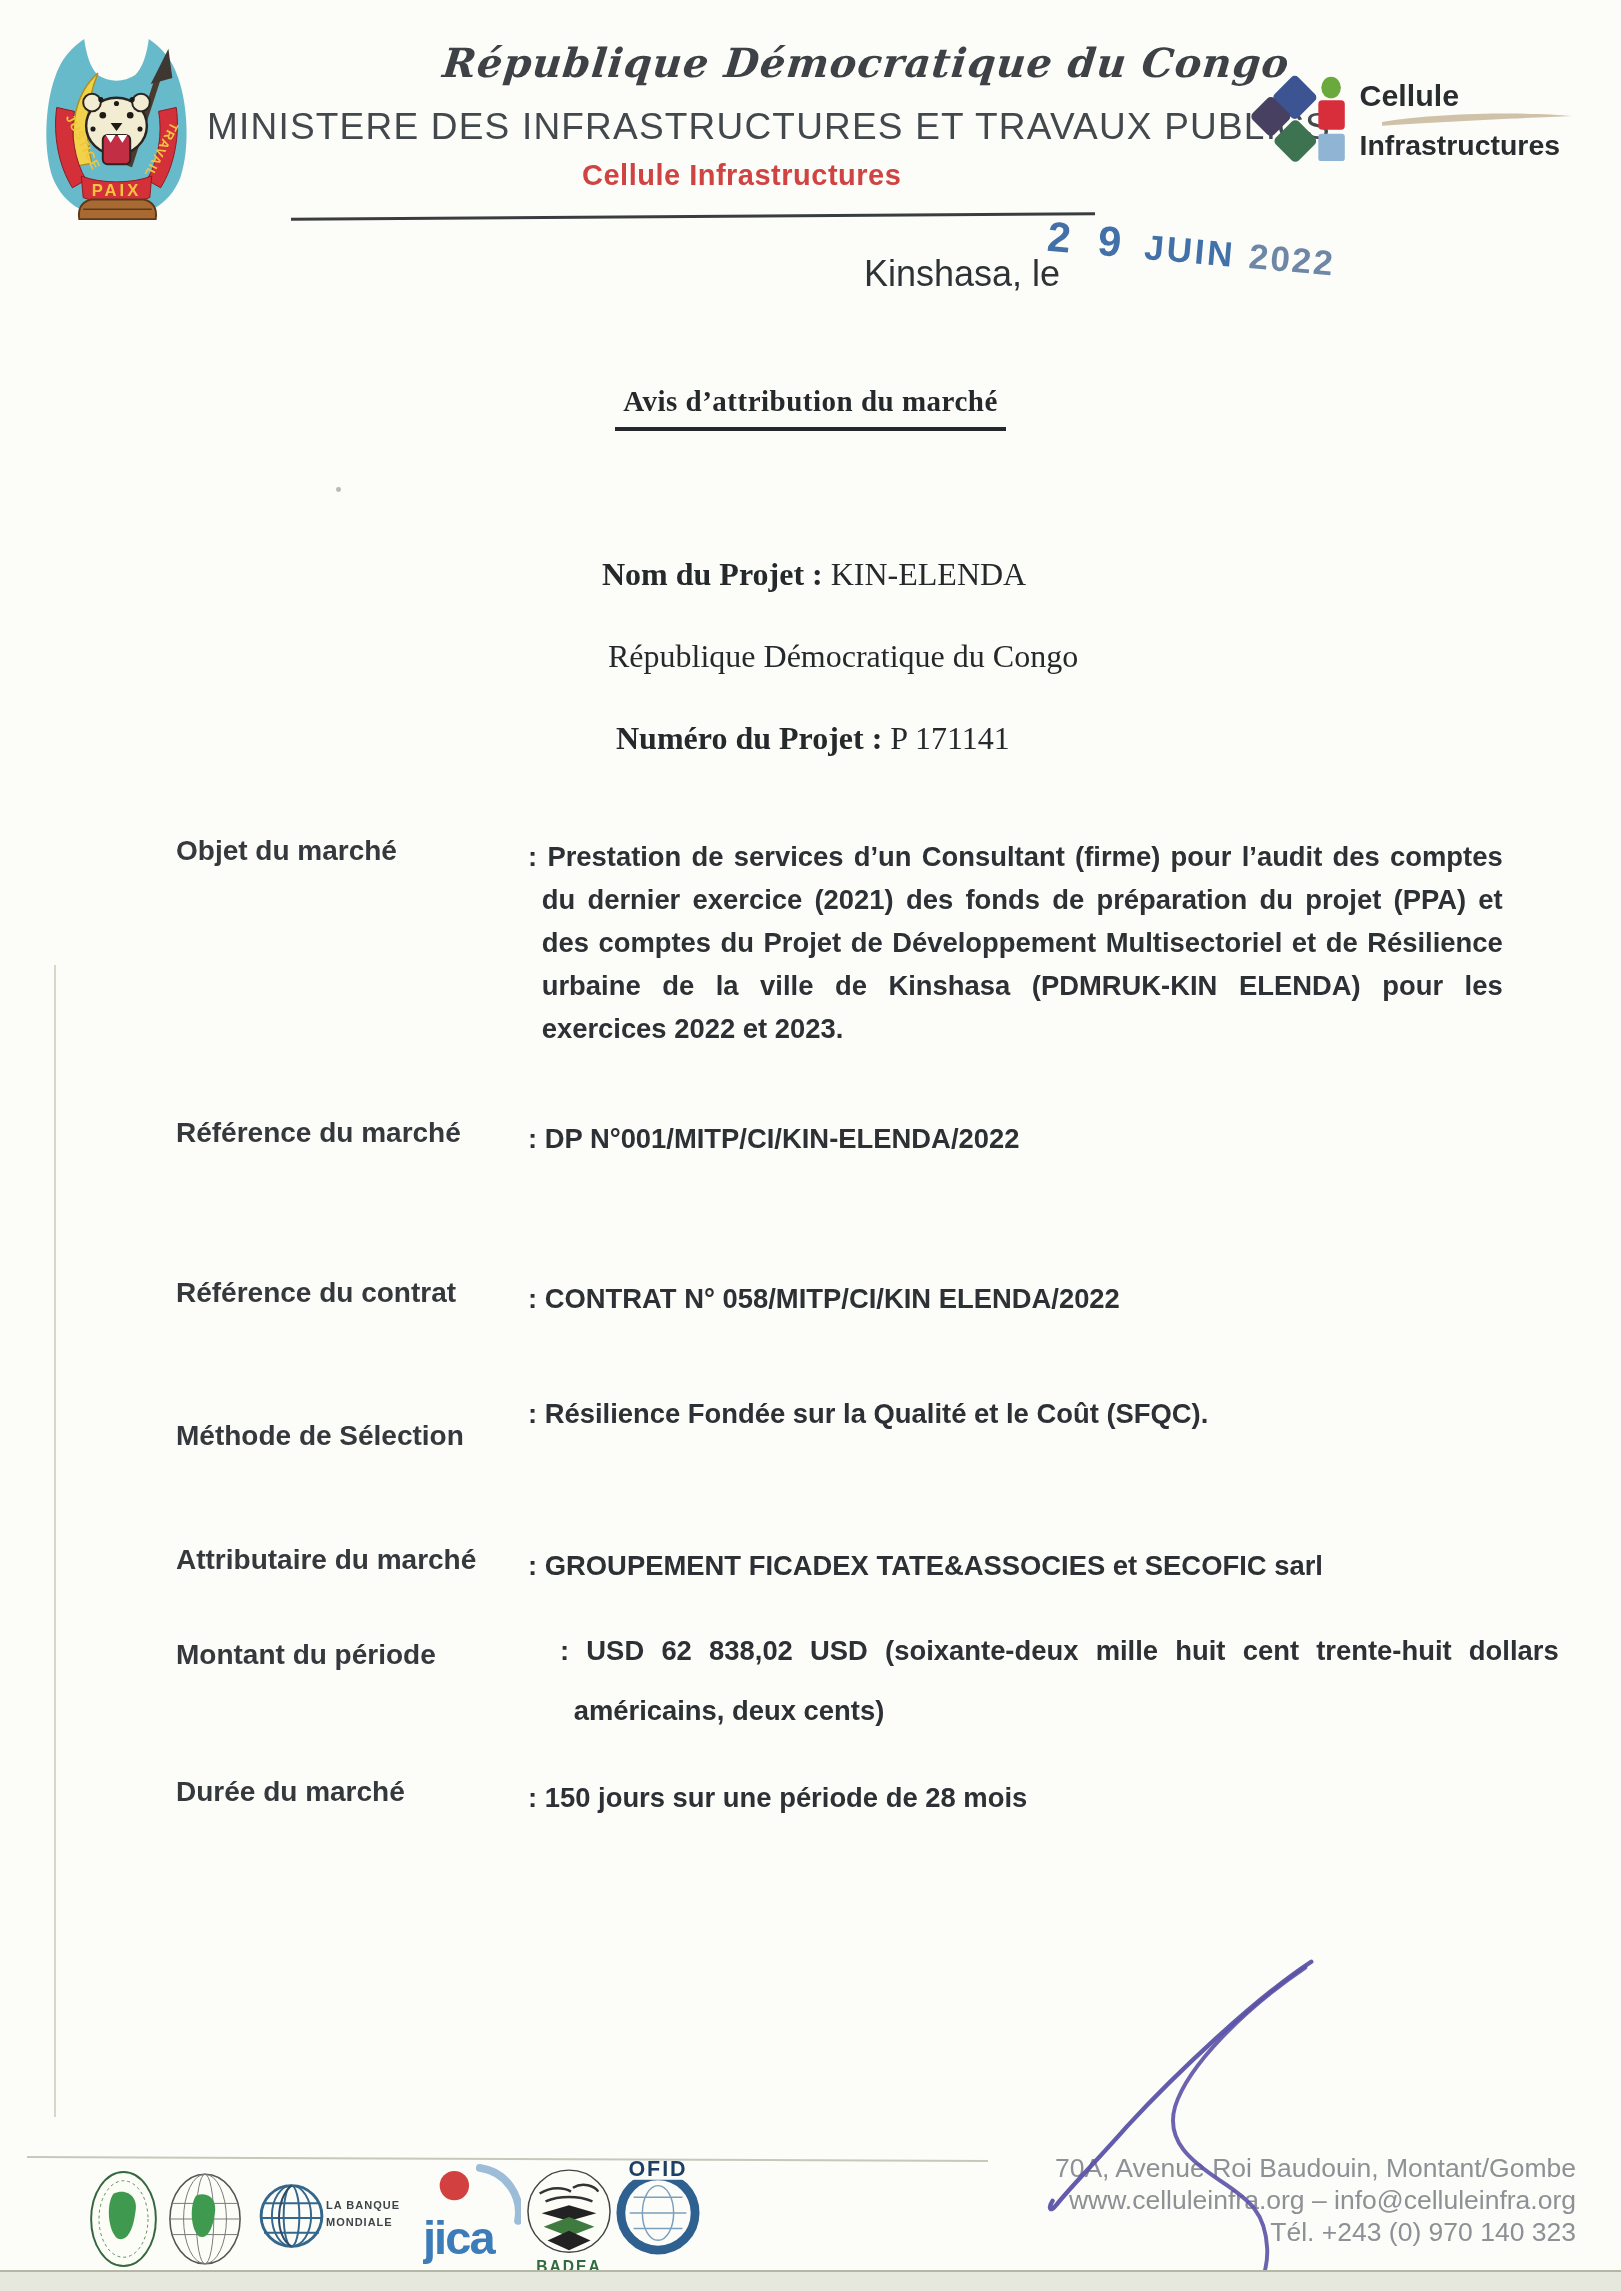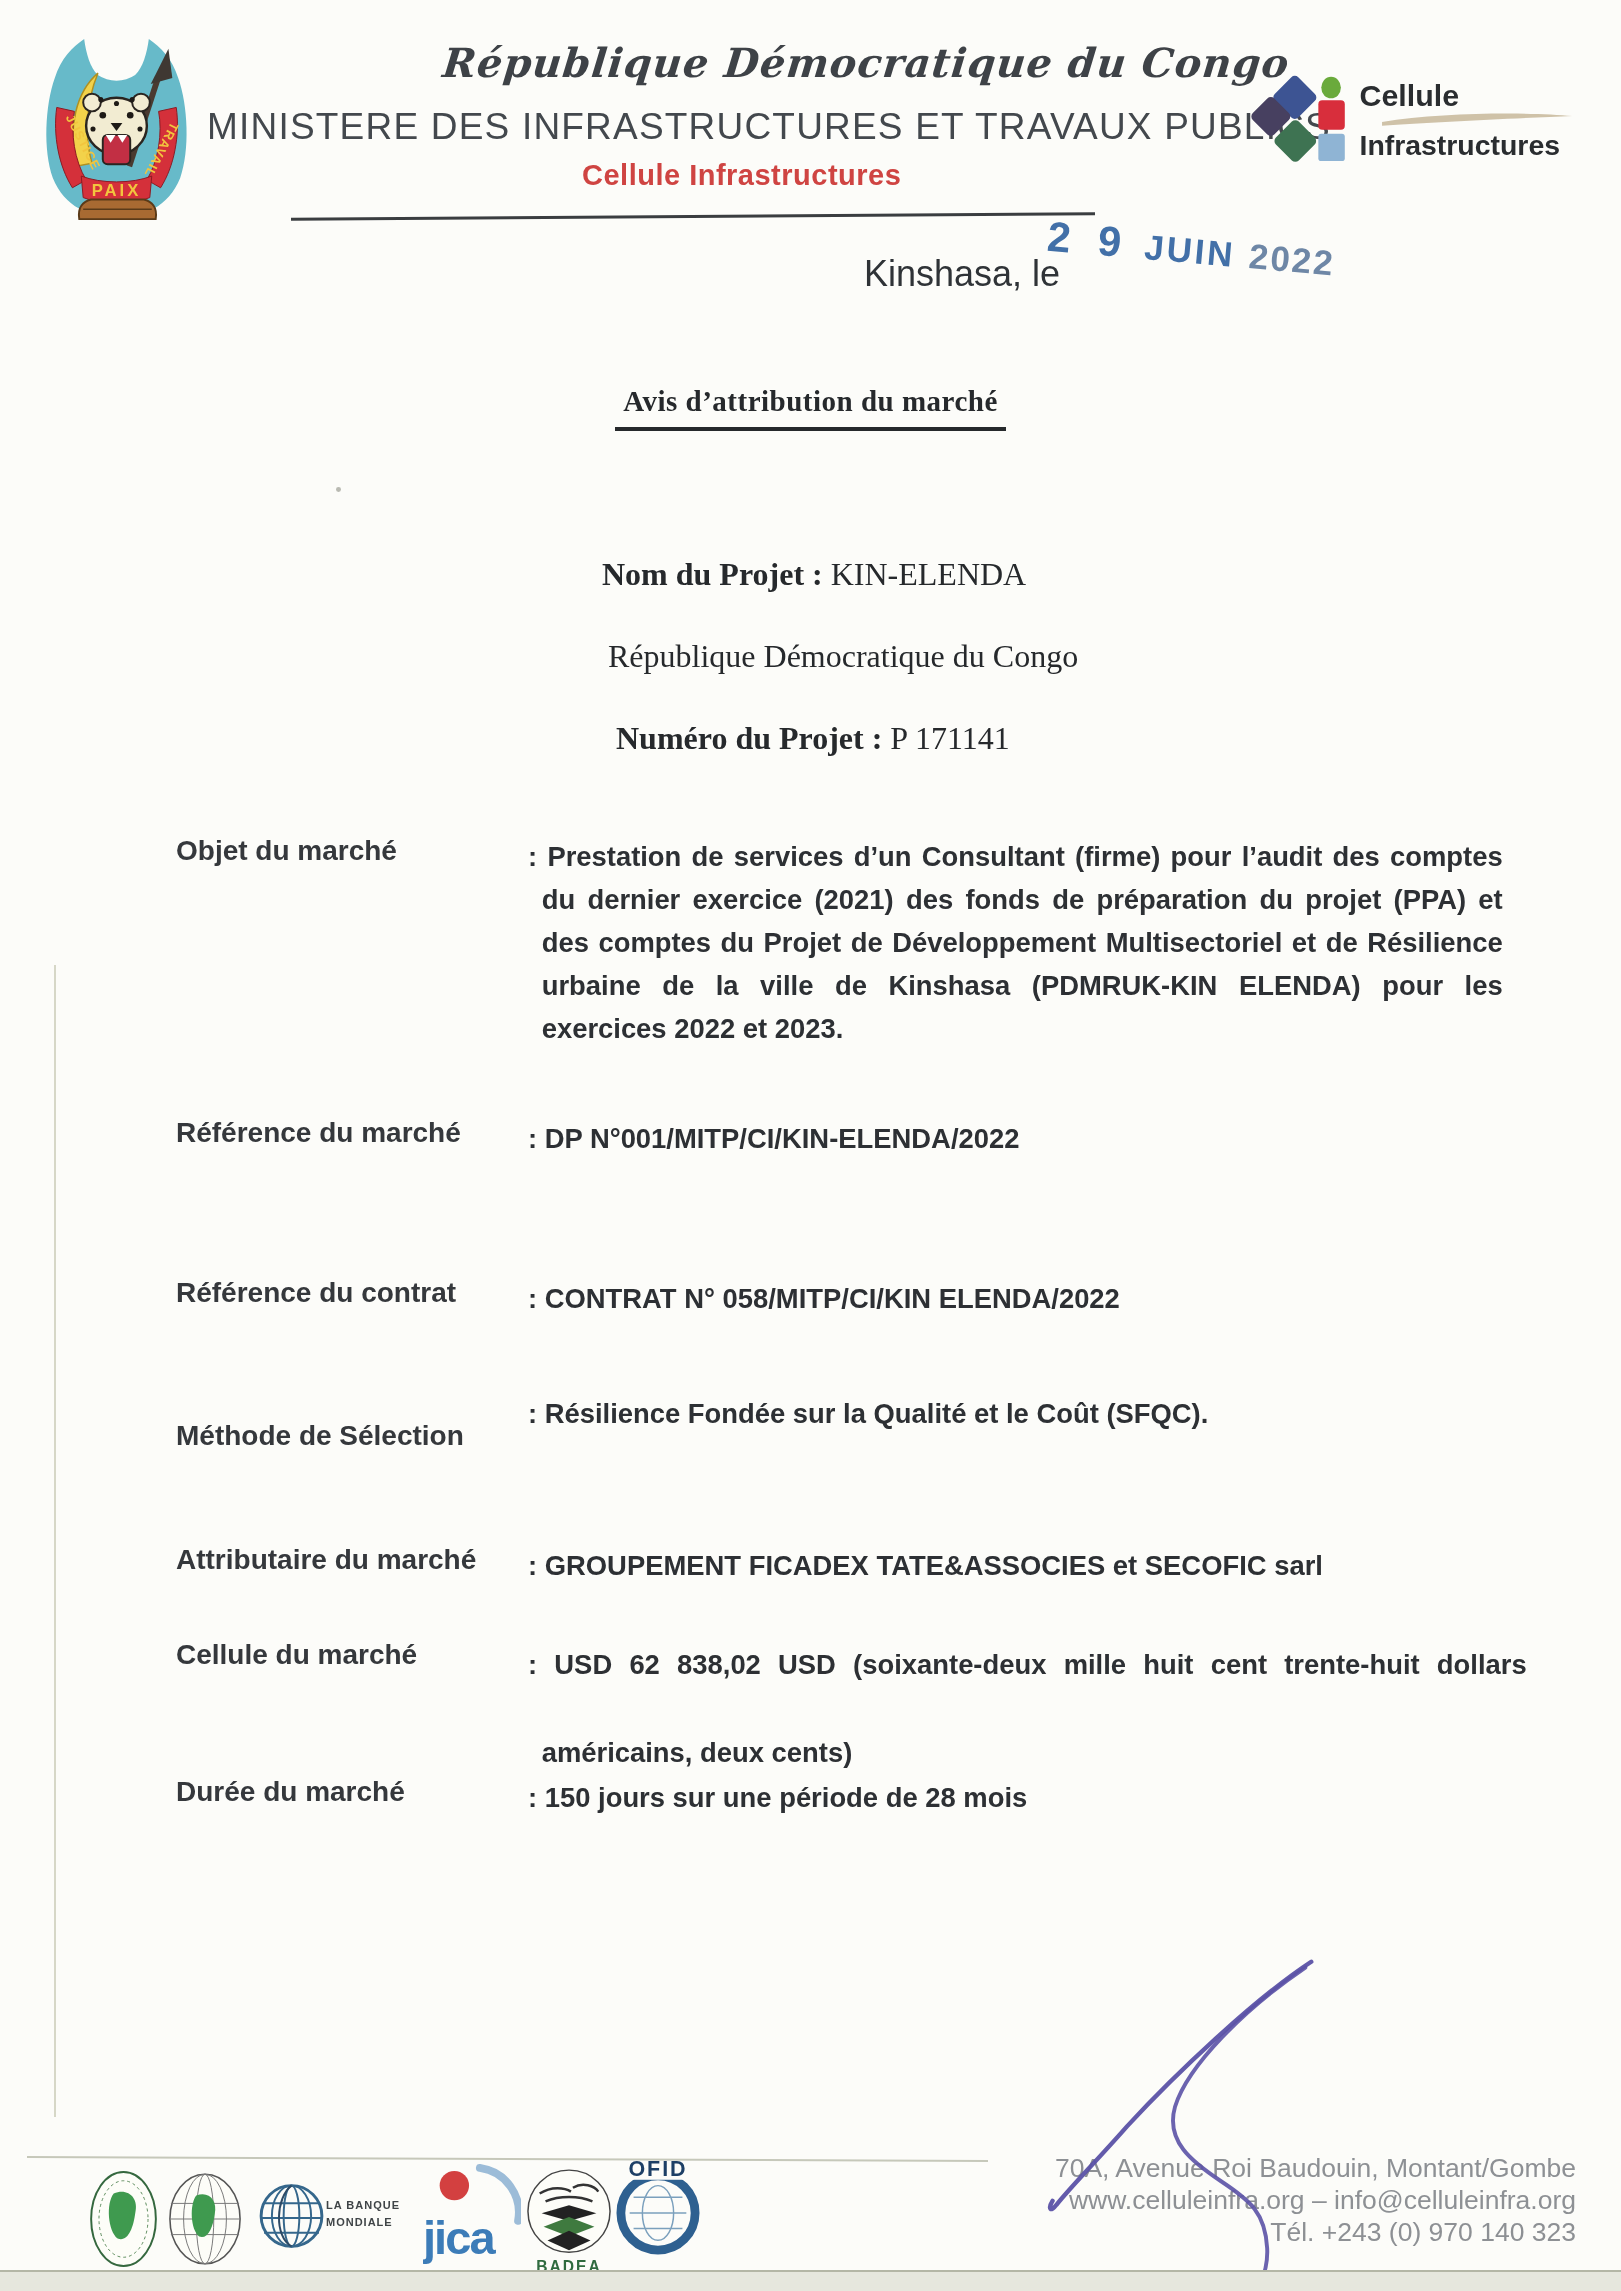"Cellule du marché" div.flabel { text: Cellule du marché -> Montant du période }
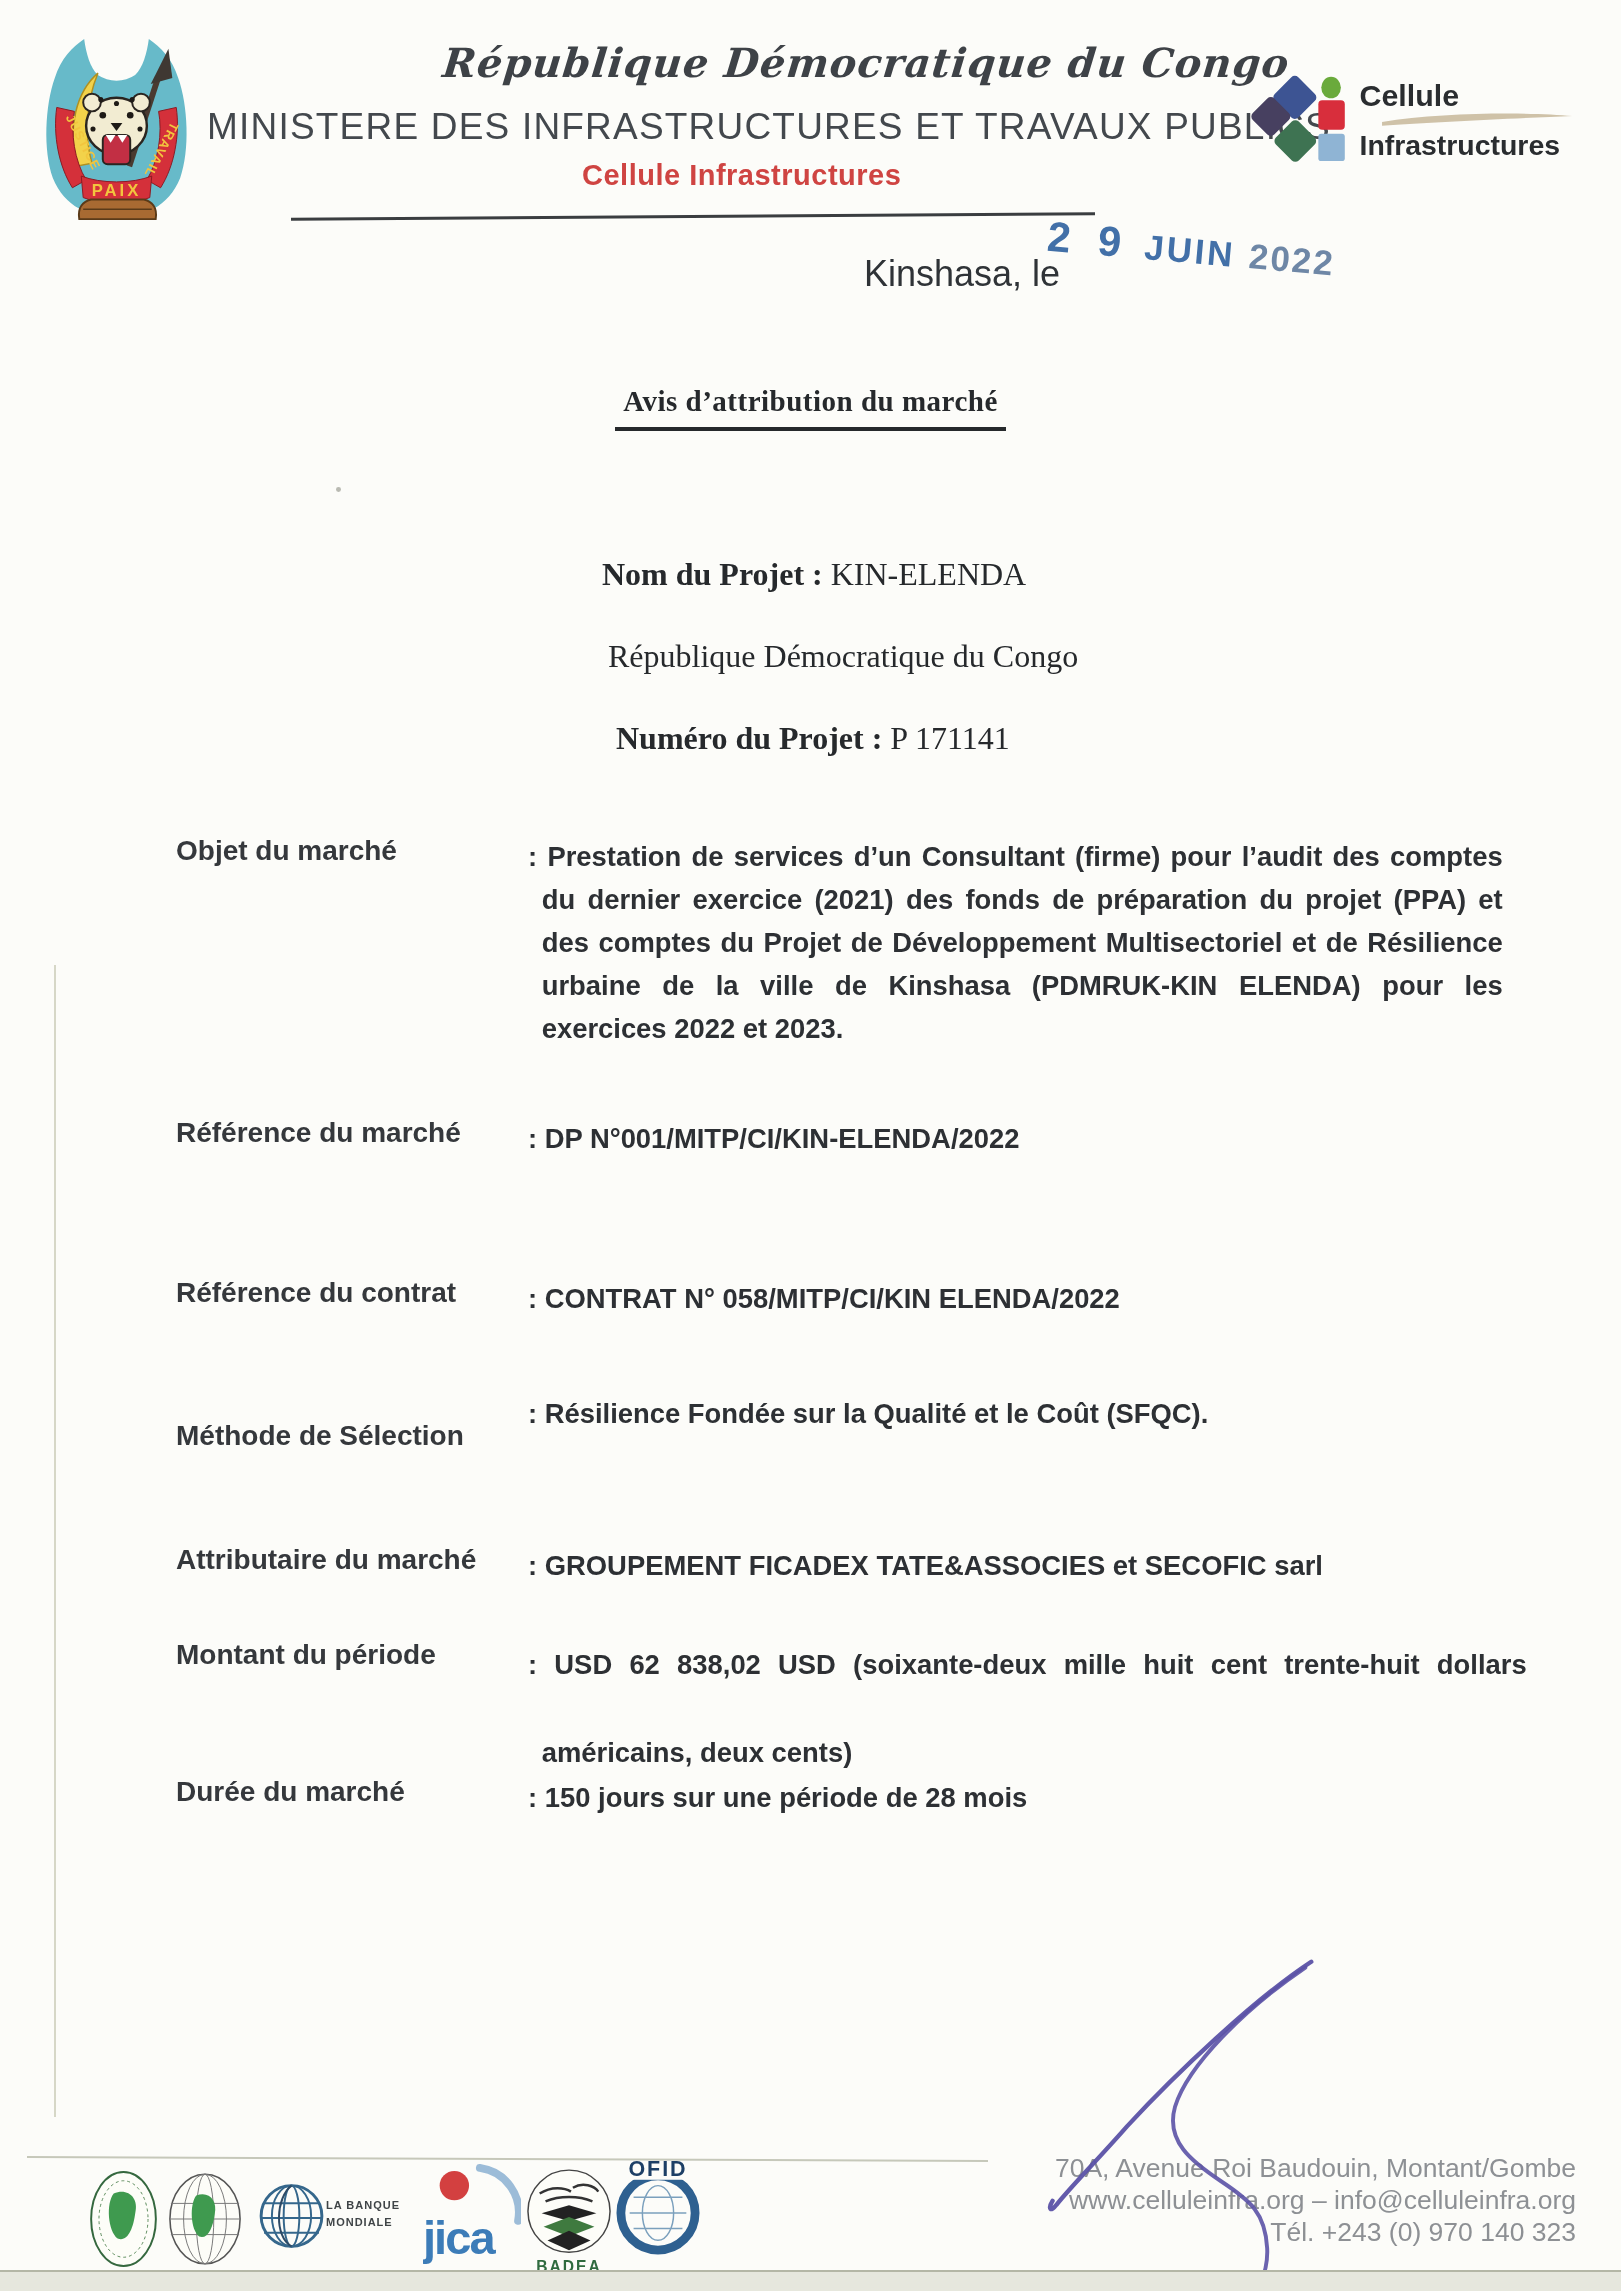": USD 62 838,02 USD" .fvalue.montant { line-height: 88px -> 60px; margin-left: none -> 32px }
